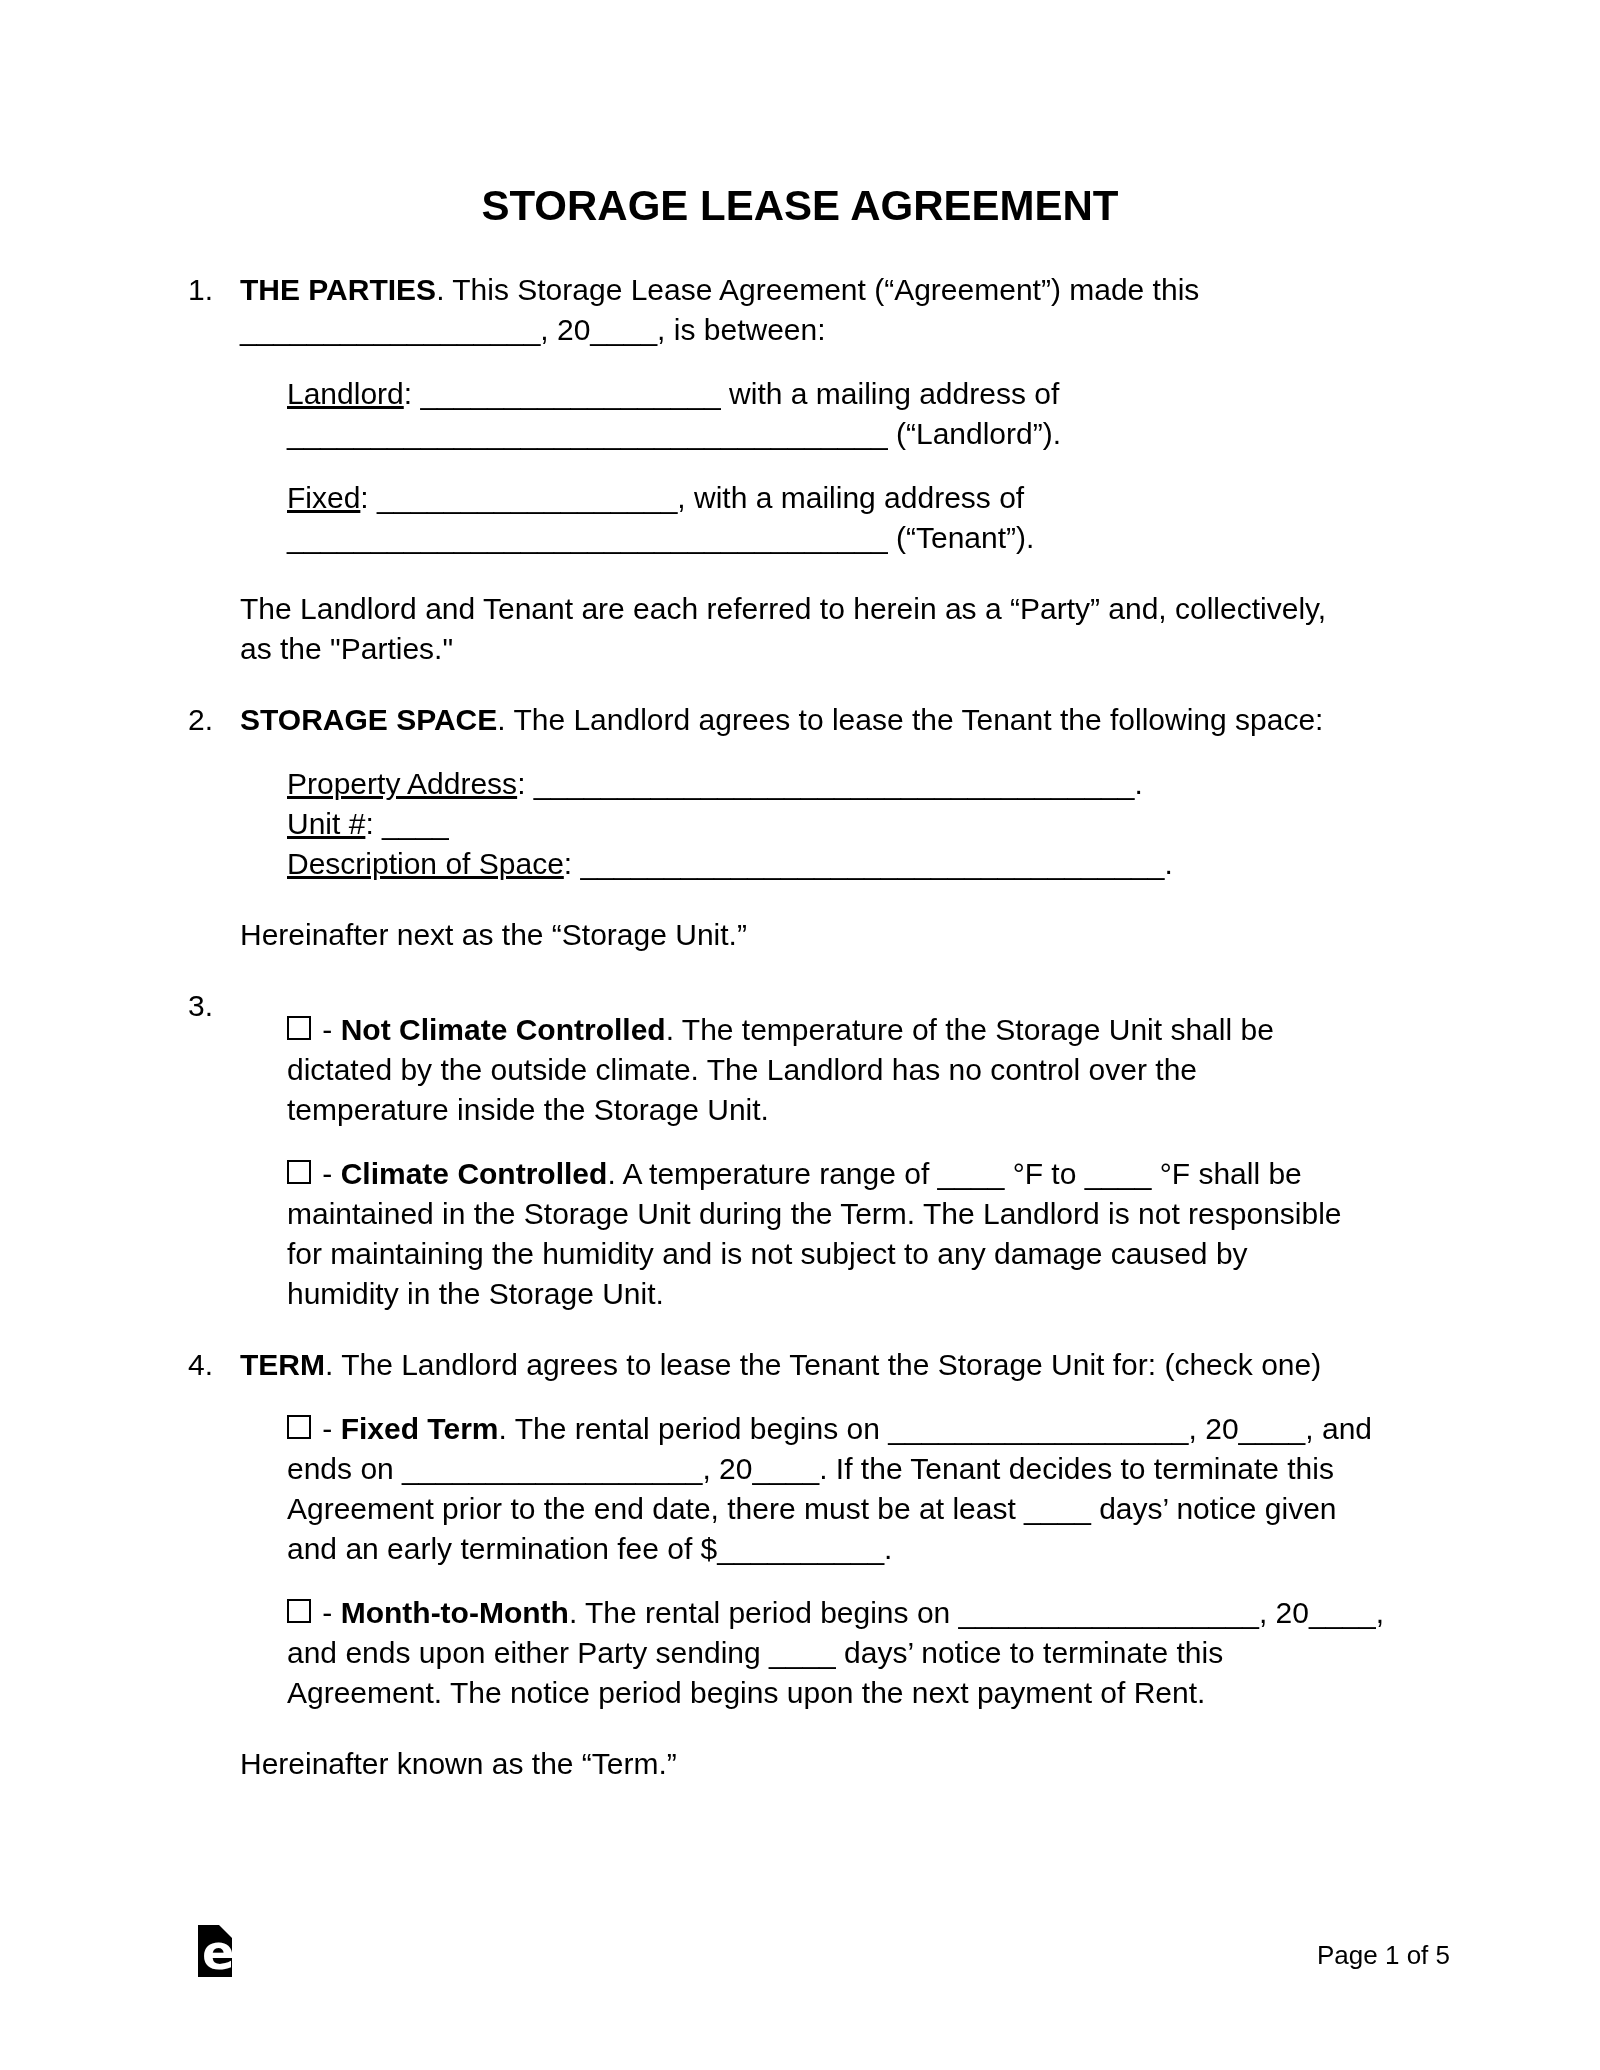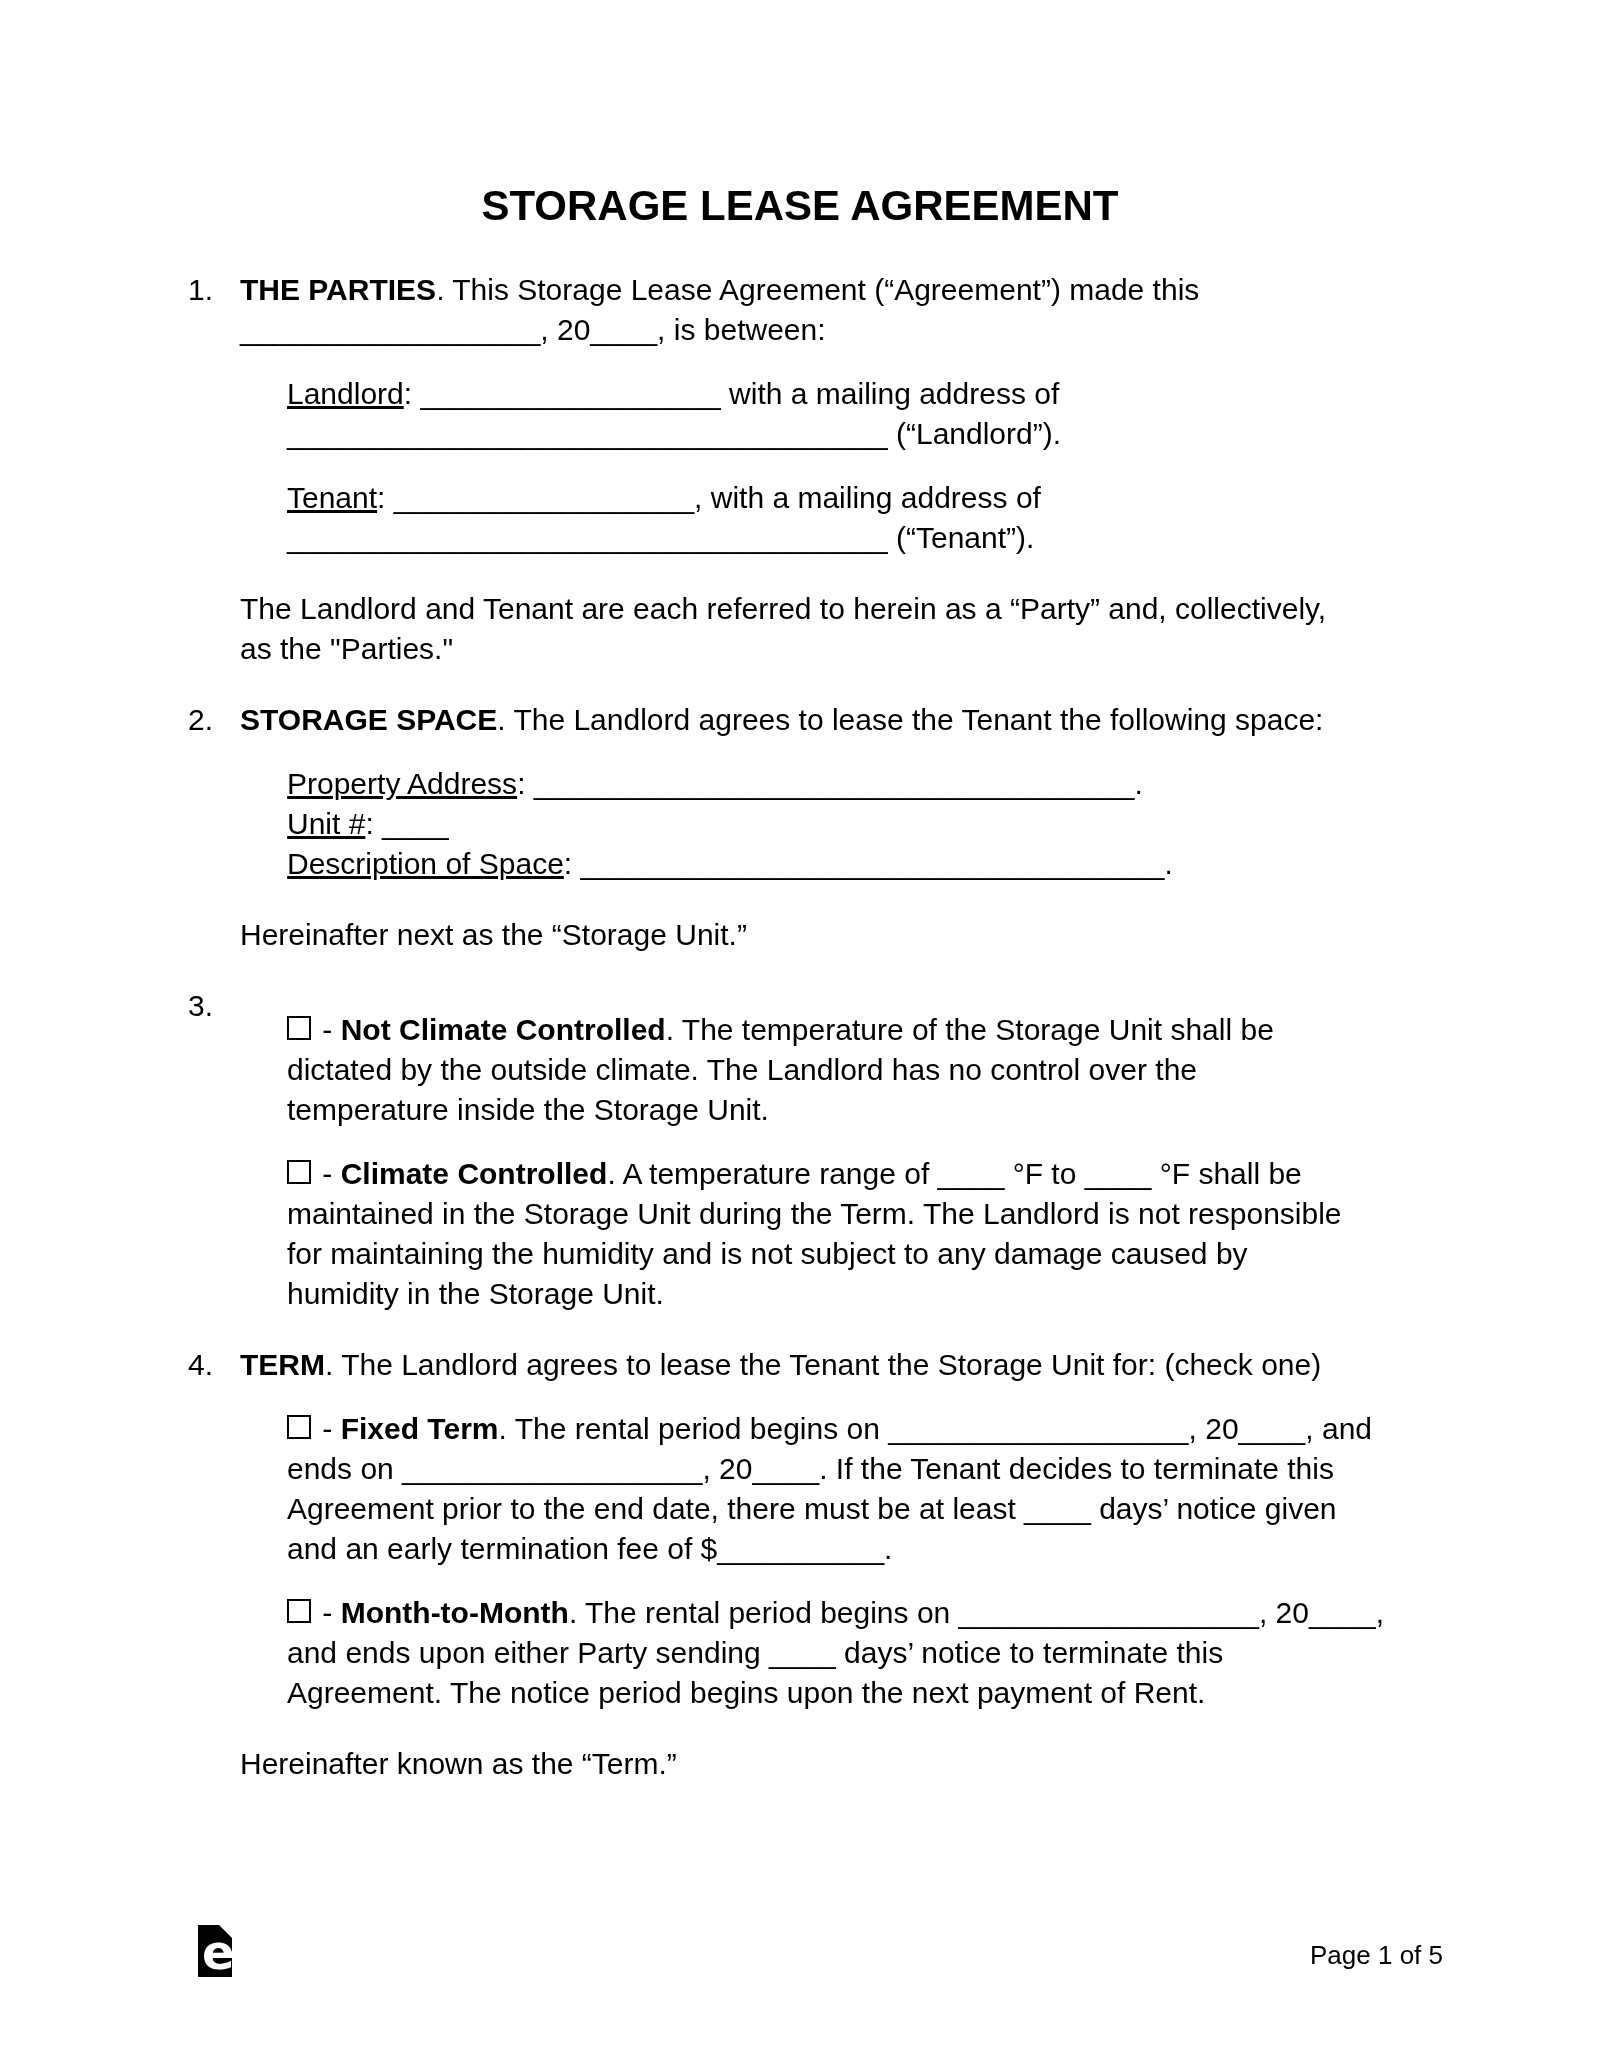"Tenant" span.u { text: Tenant -> Fixed }
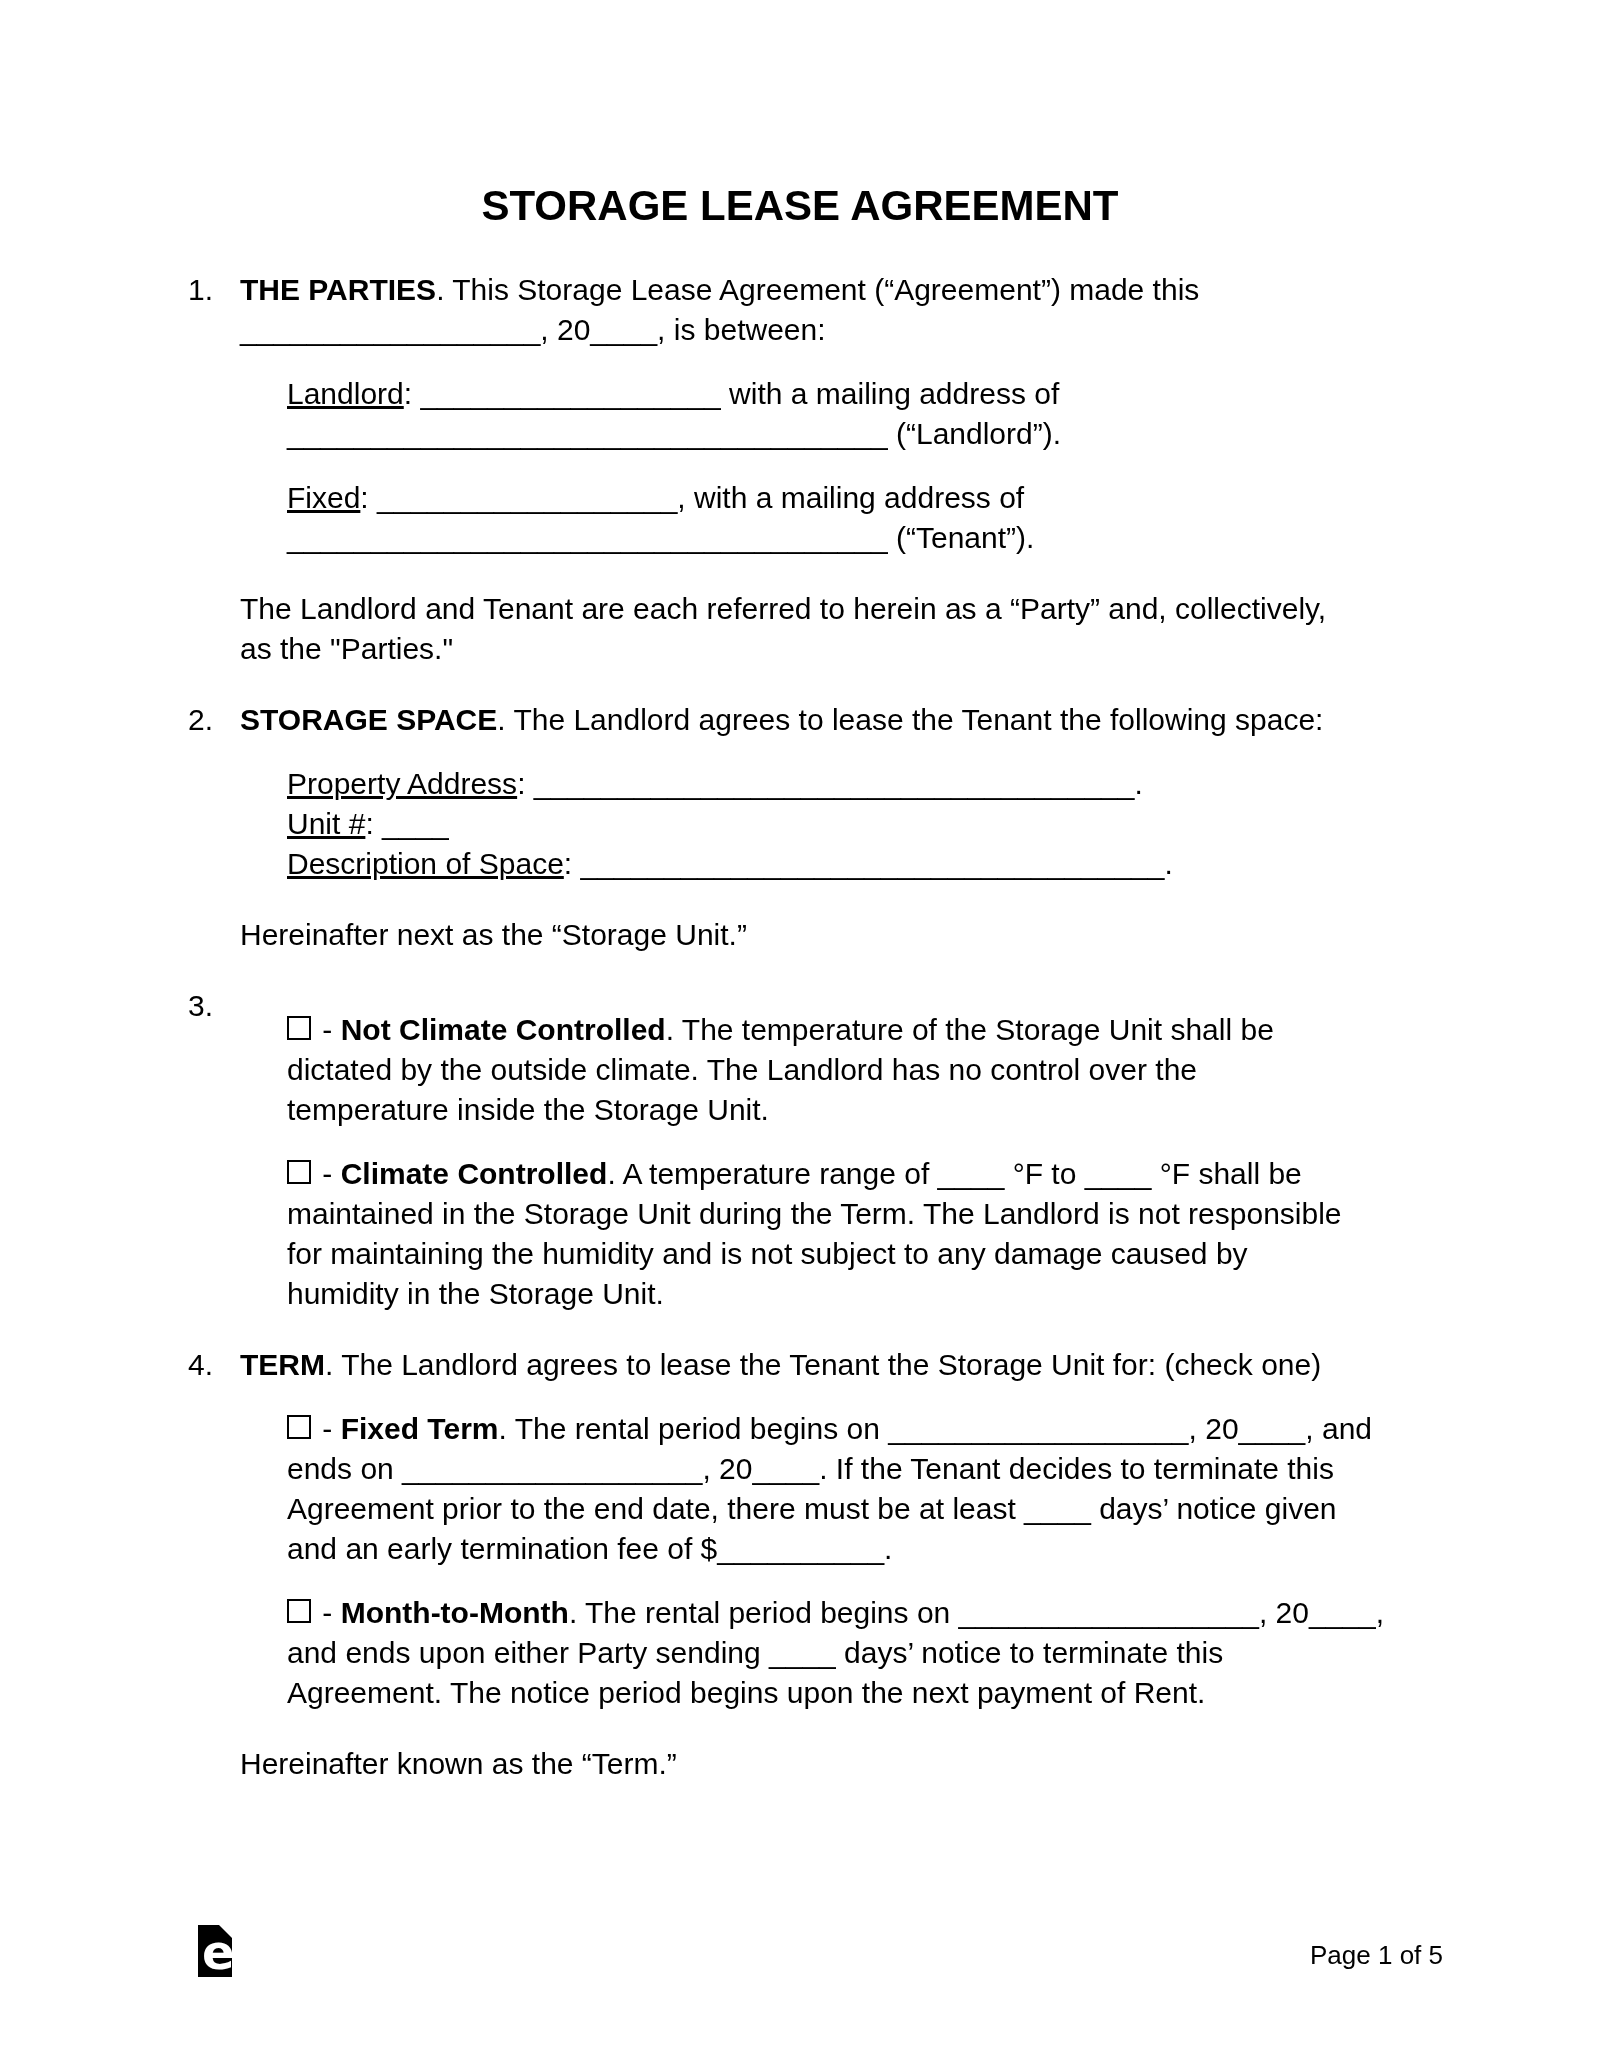"Page 1 of 5" .page-num { right: 157px -> 150px }
